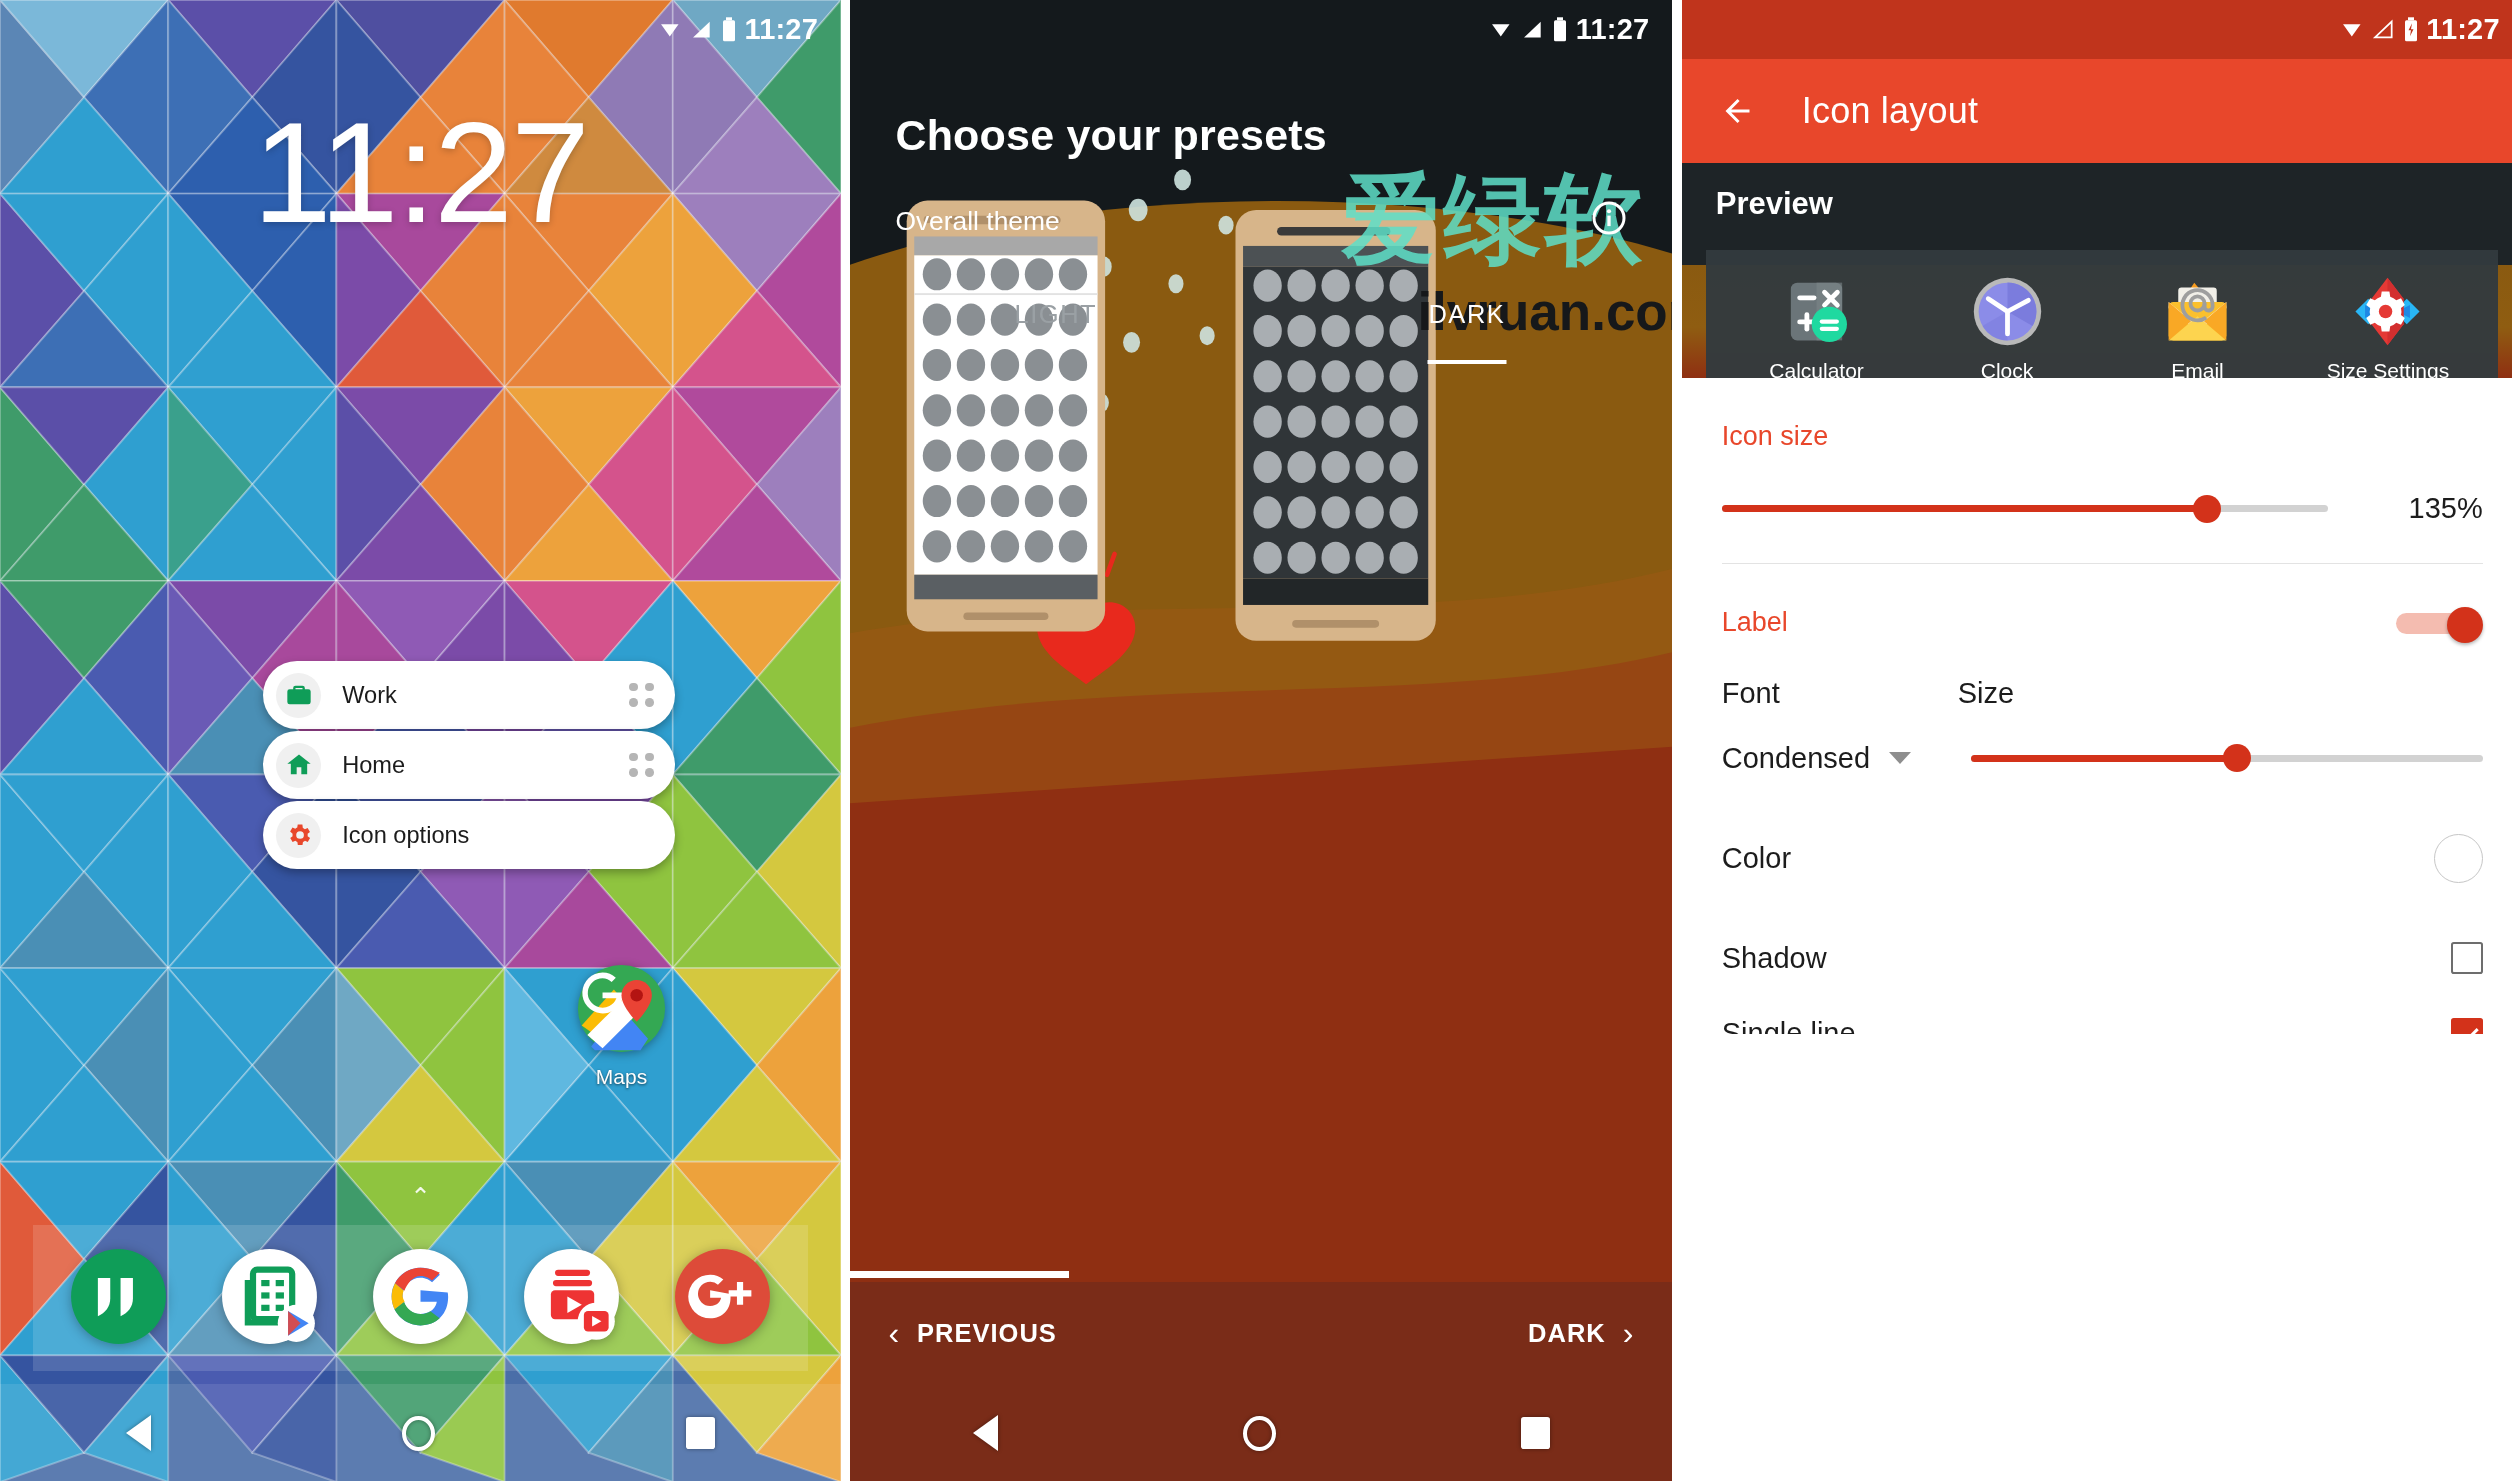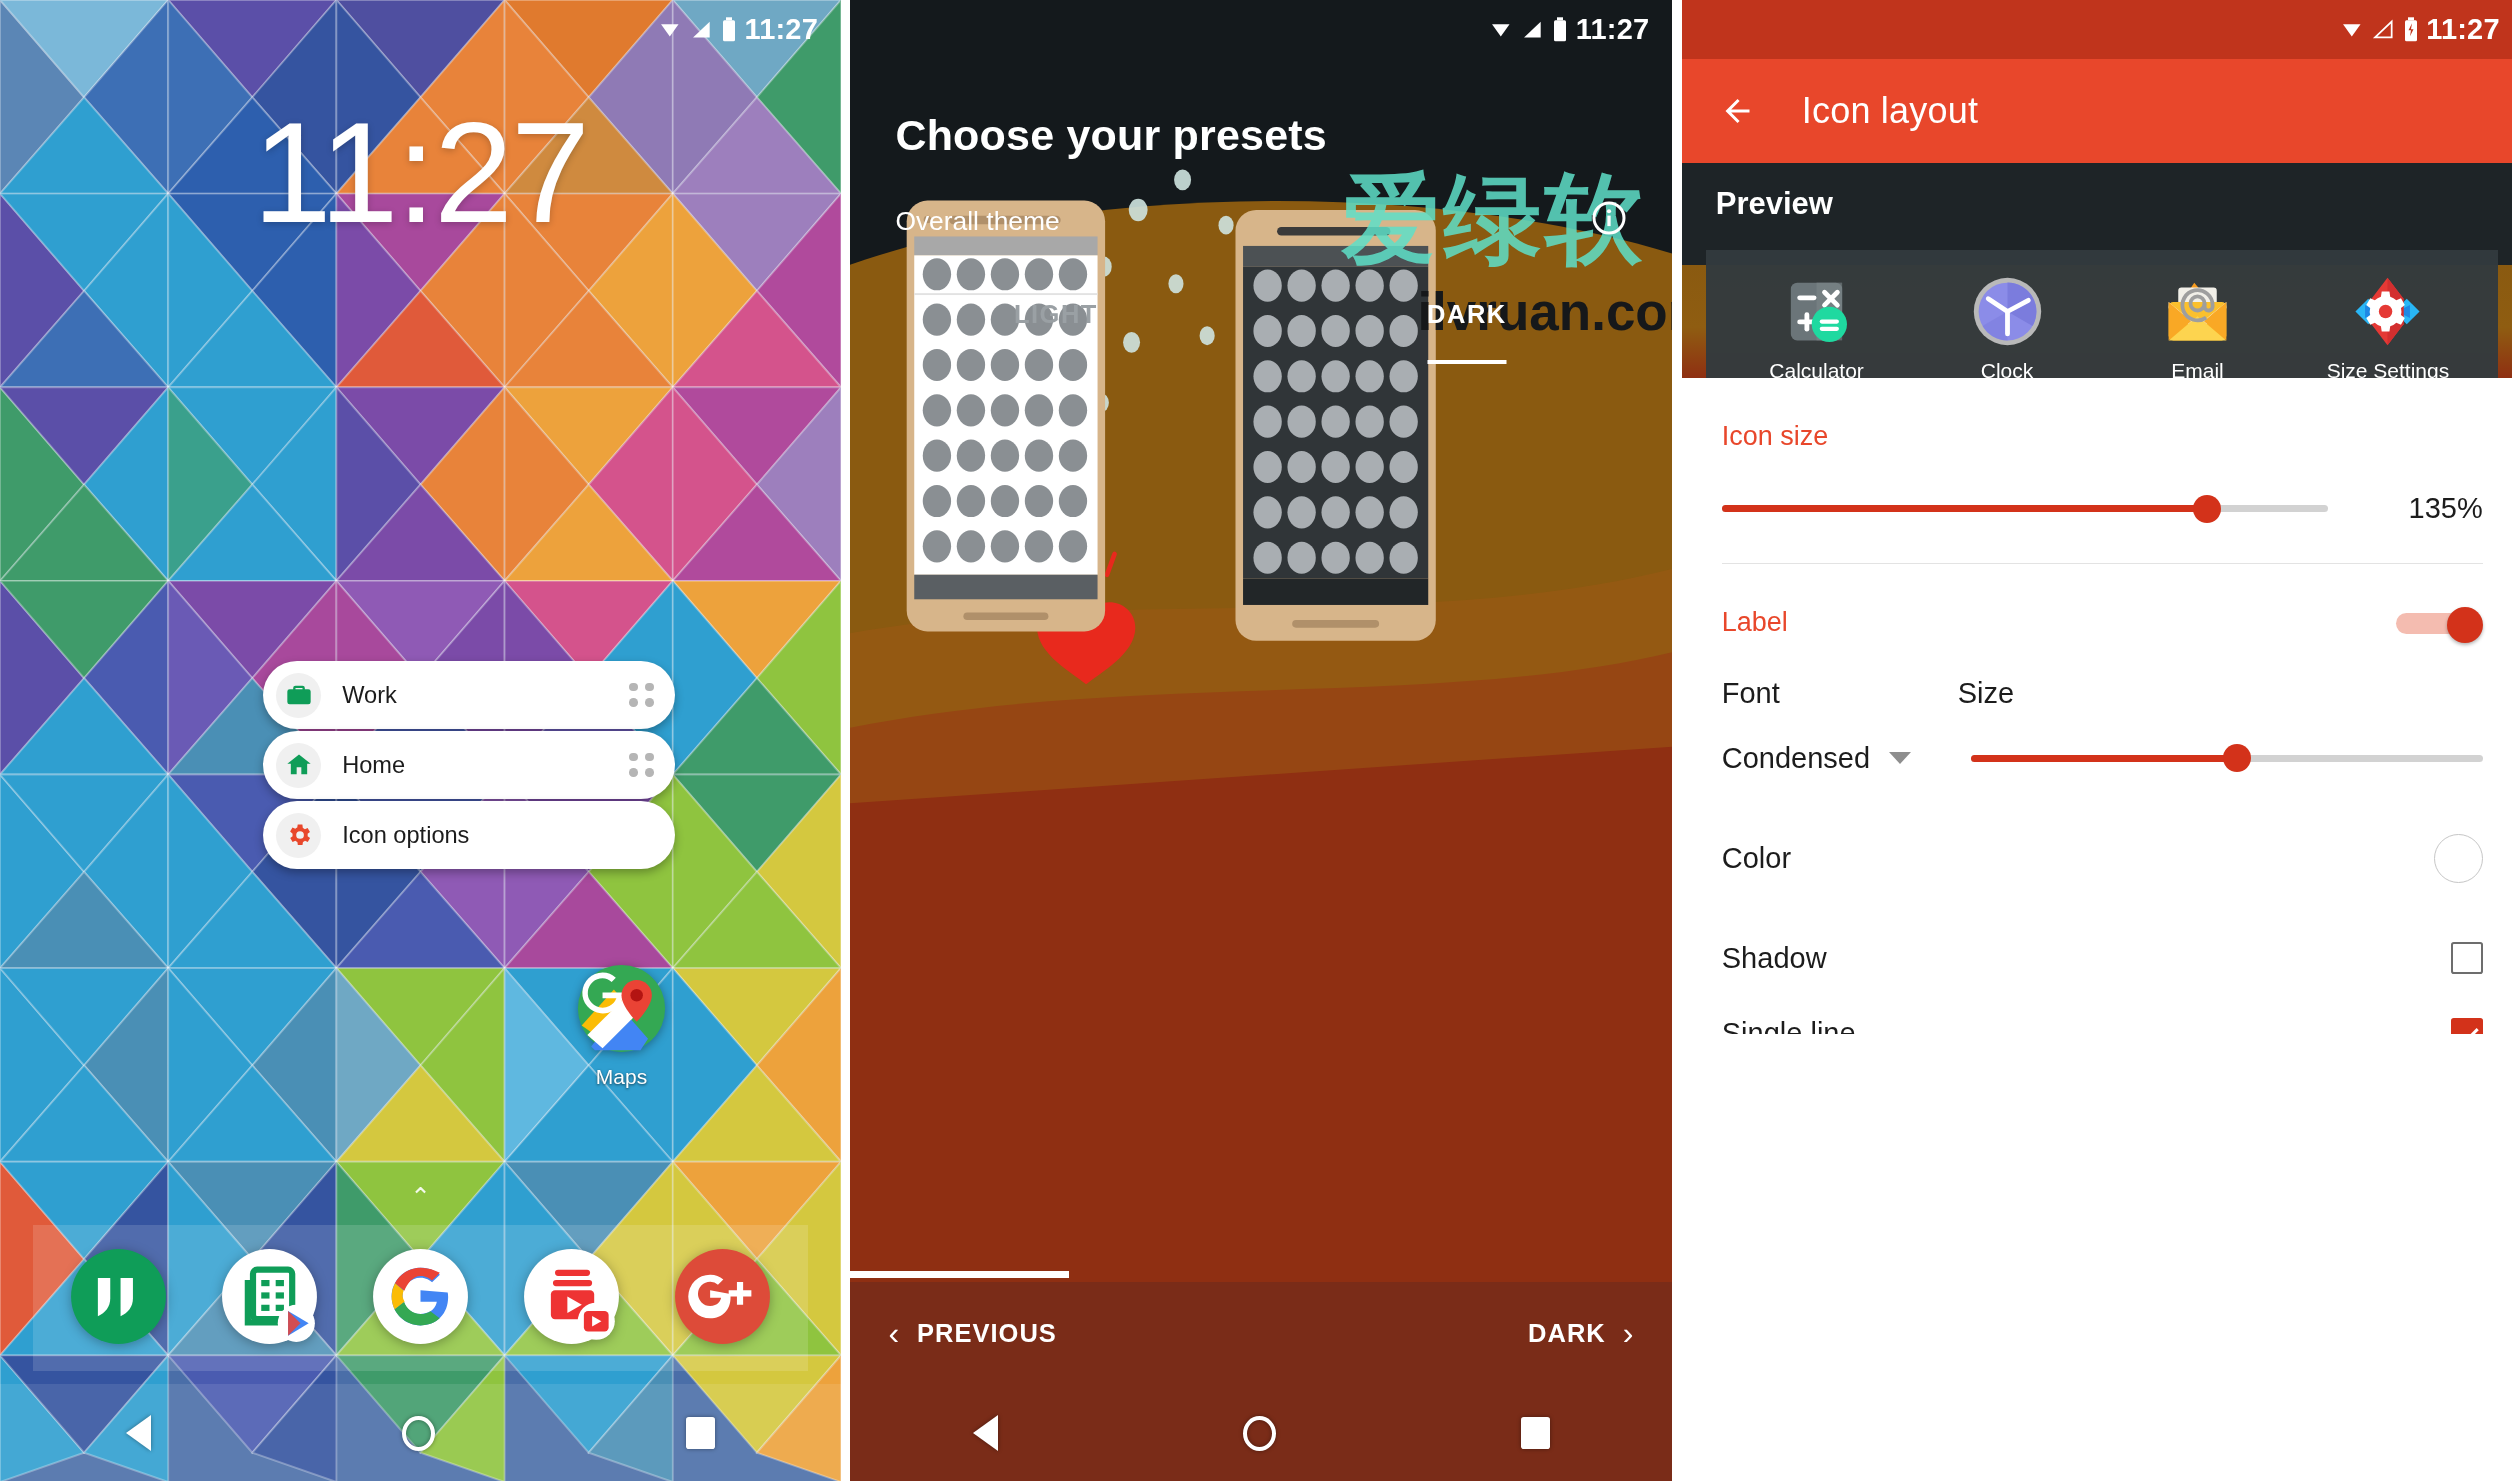"LIGHT" .p2-tab { font-weight: 700 -> 400 }
